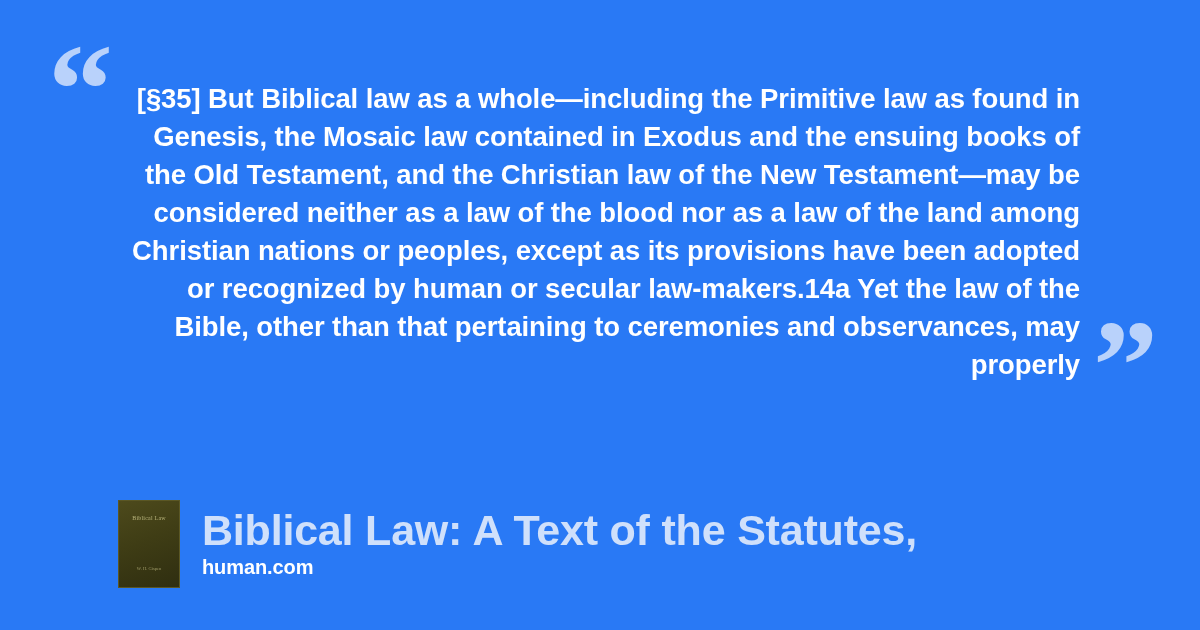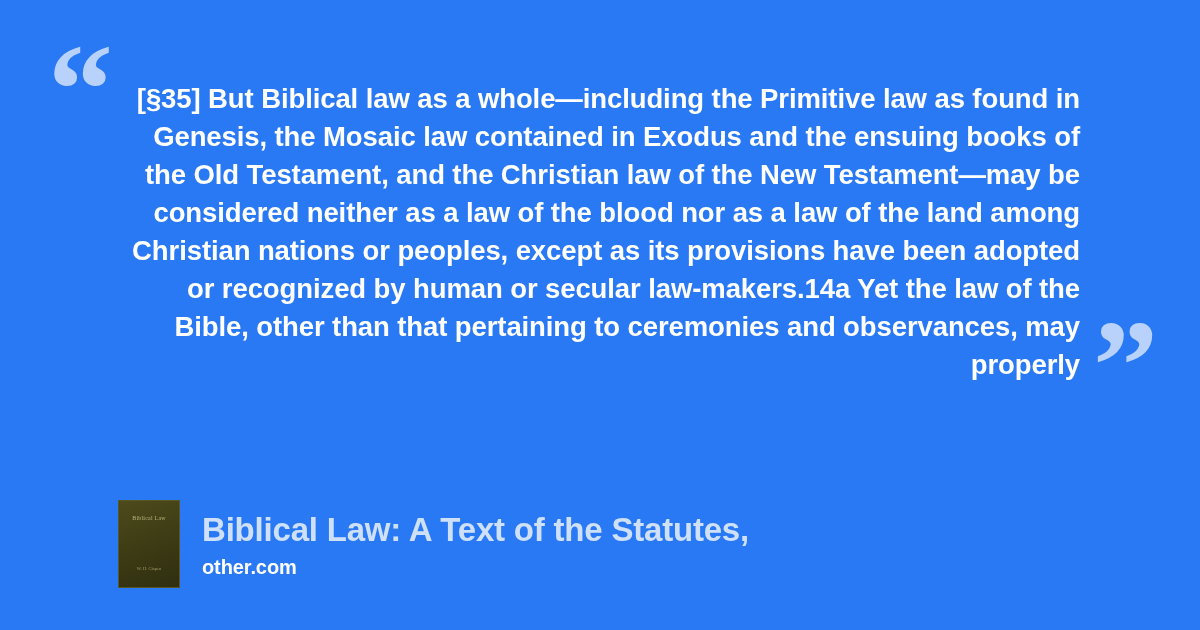"Biblical Law: A Text of" .book-title { font-size: 33px -> 43px }
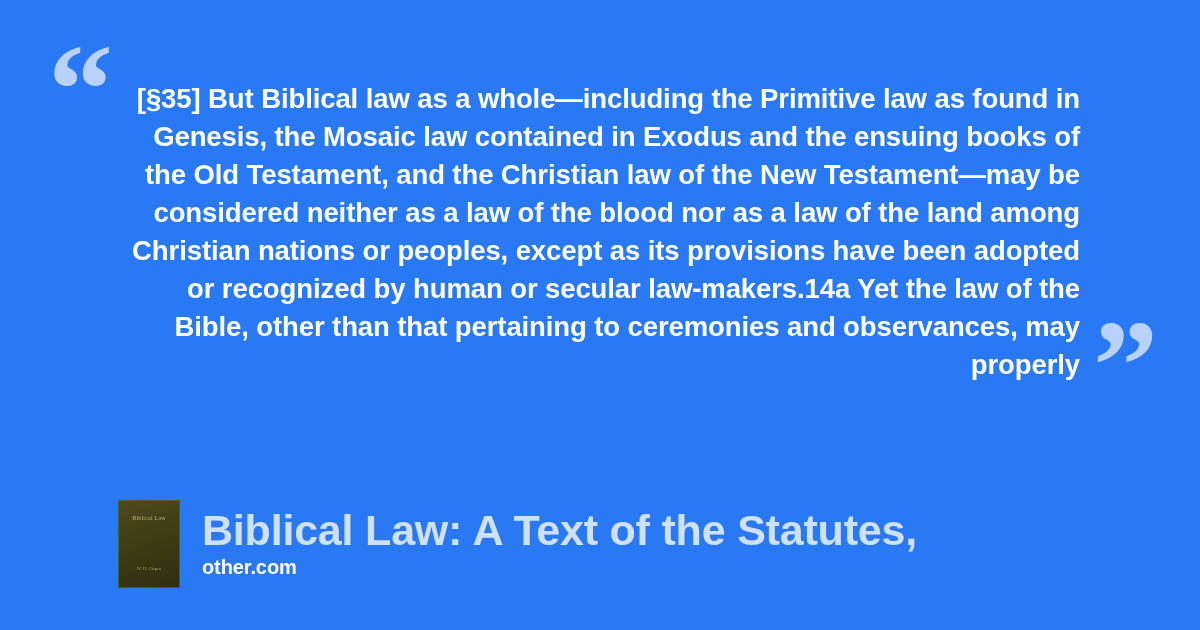"other.com" div.site-name { text: other.com -> human.com }
